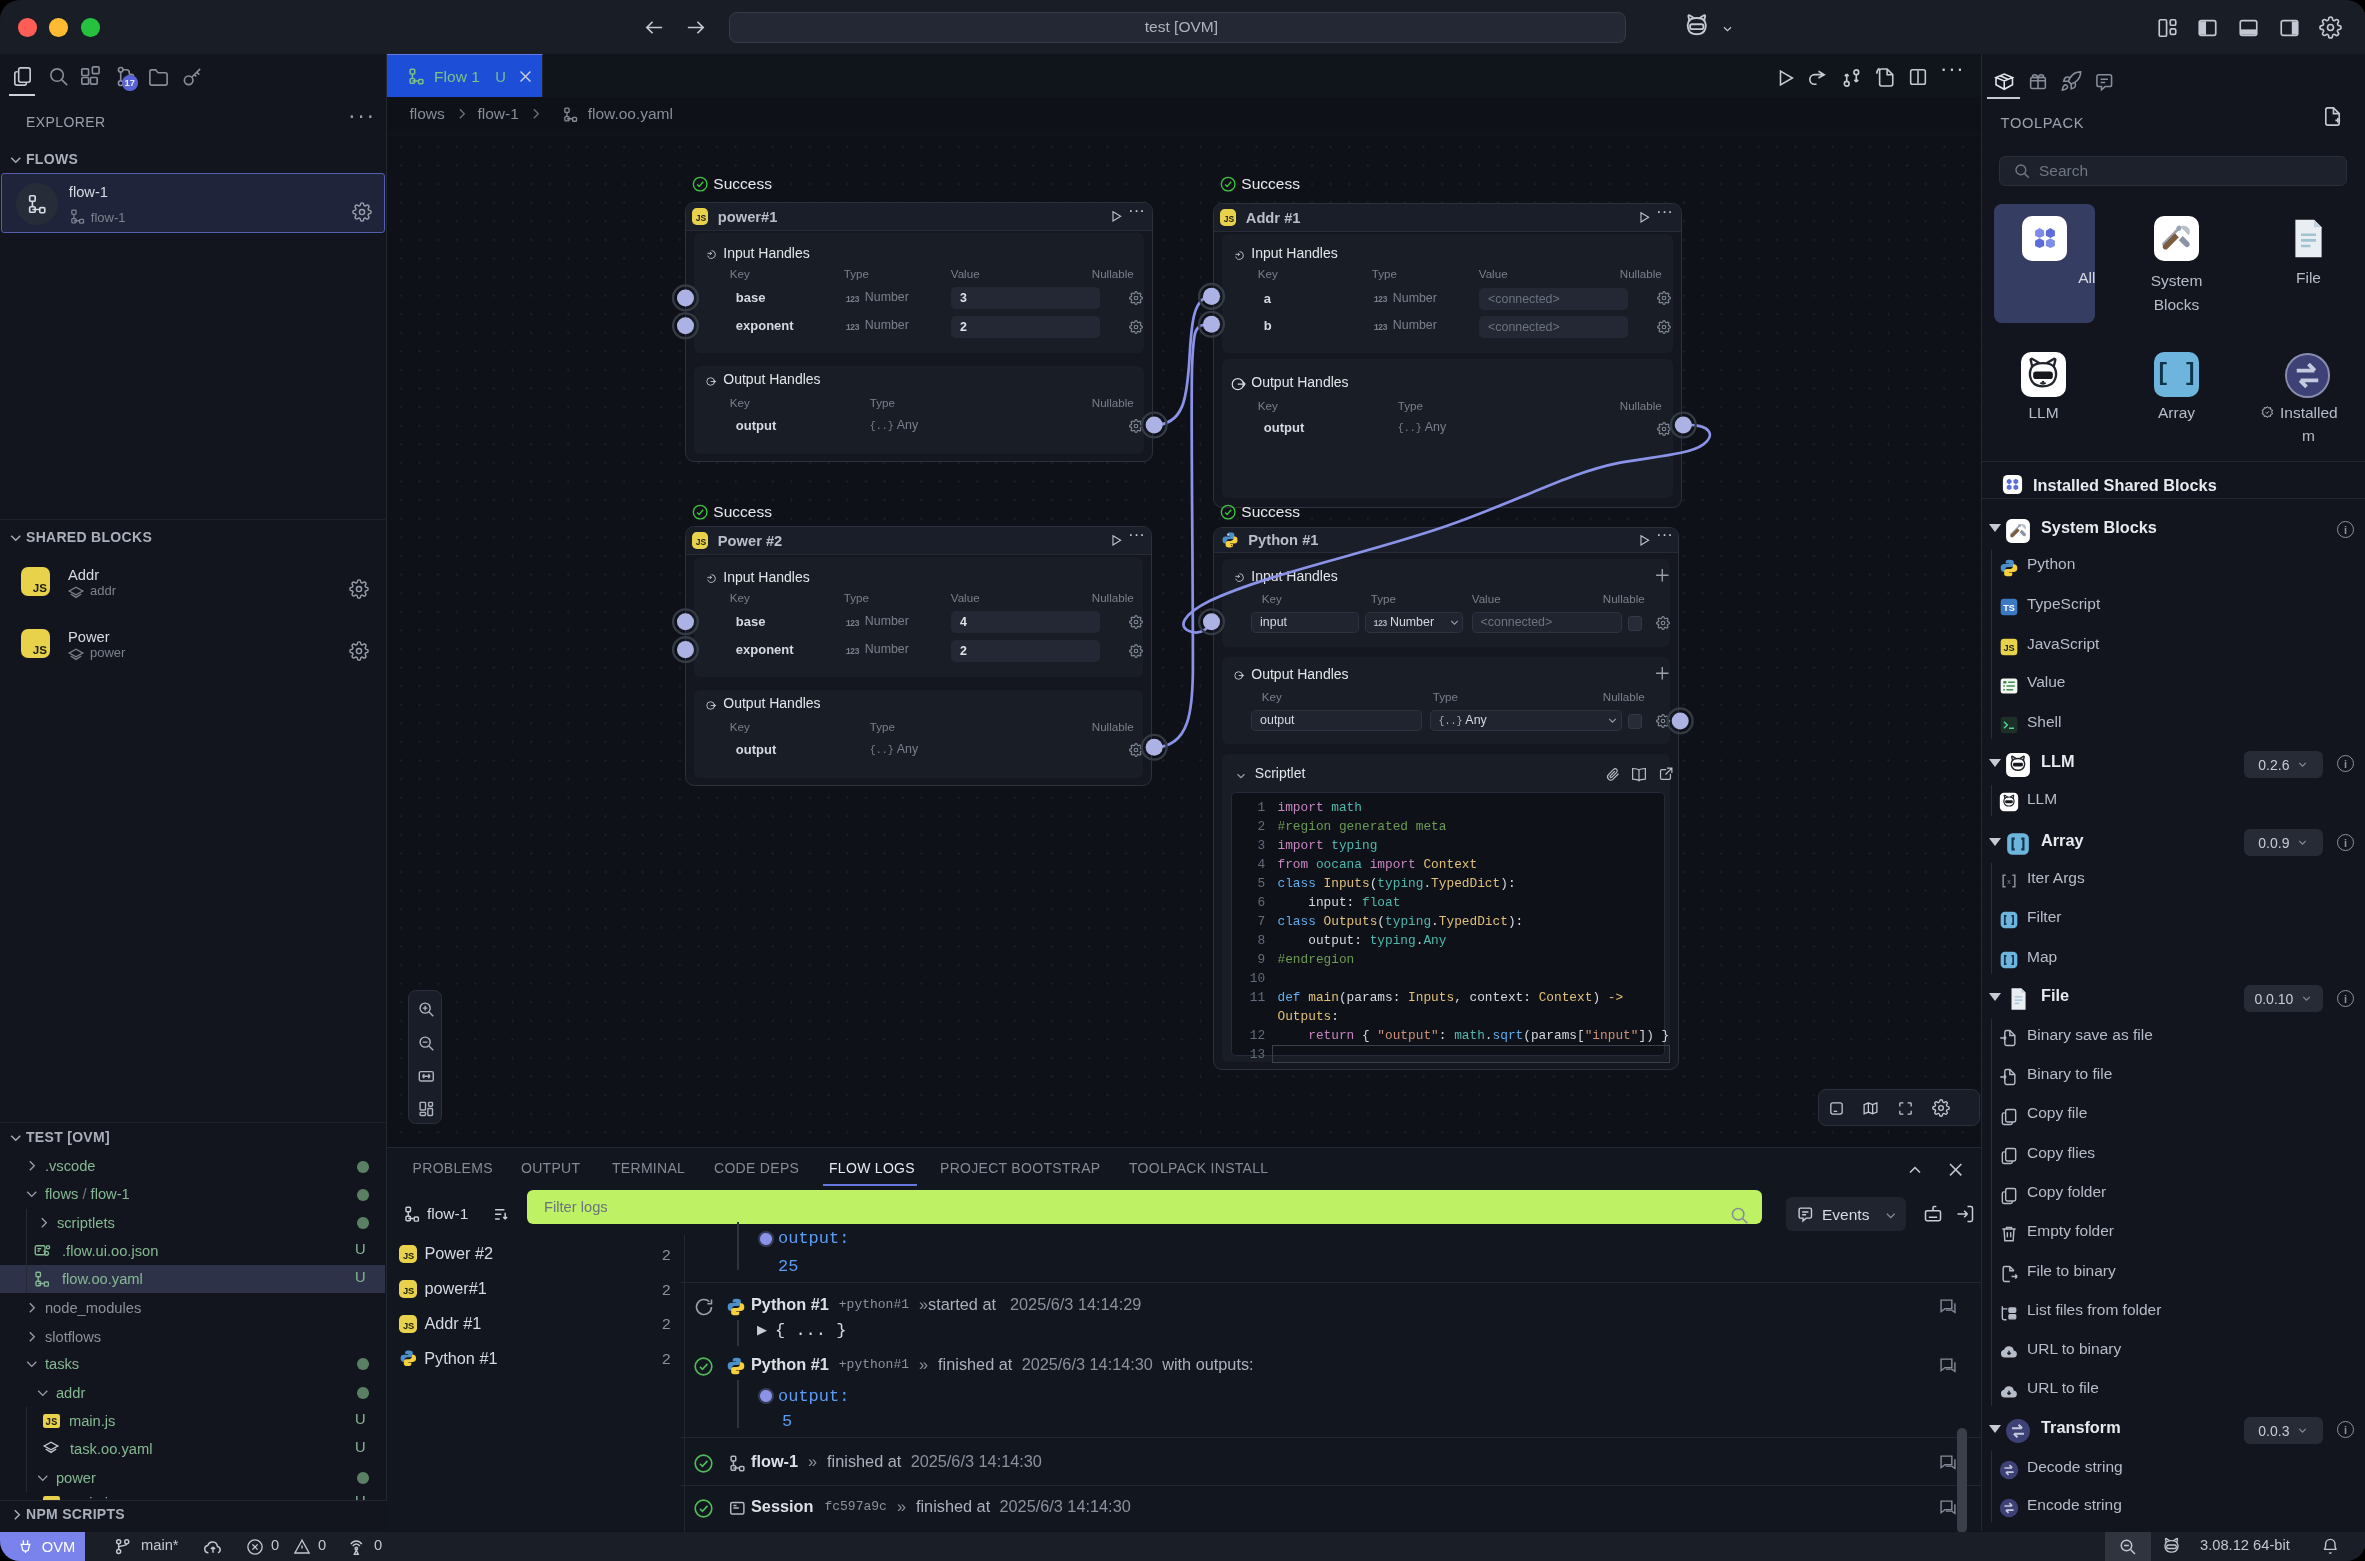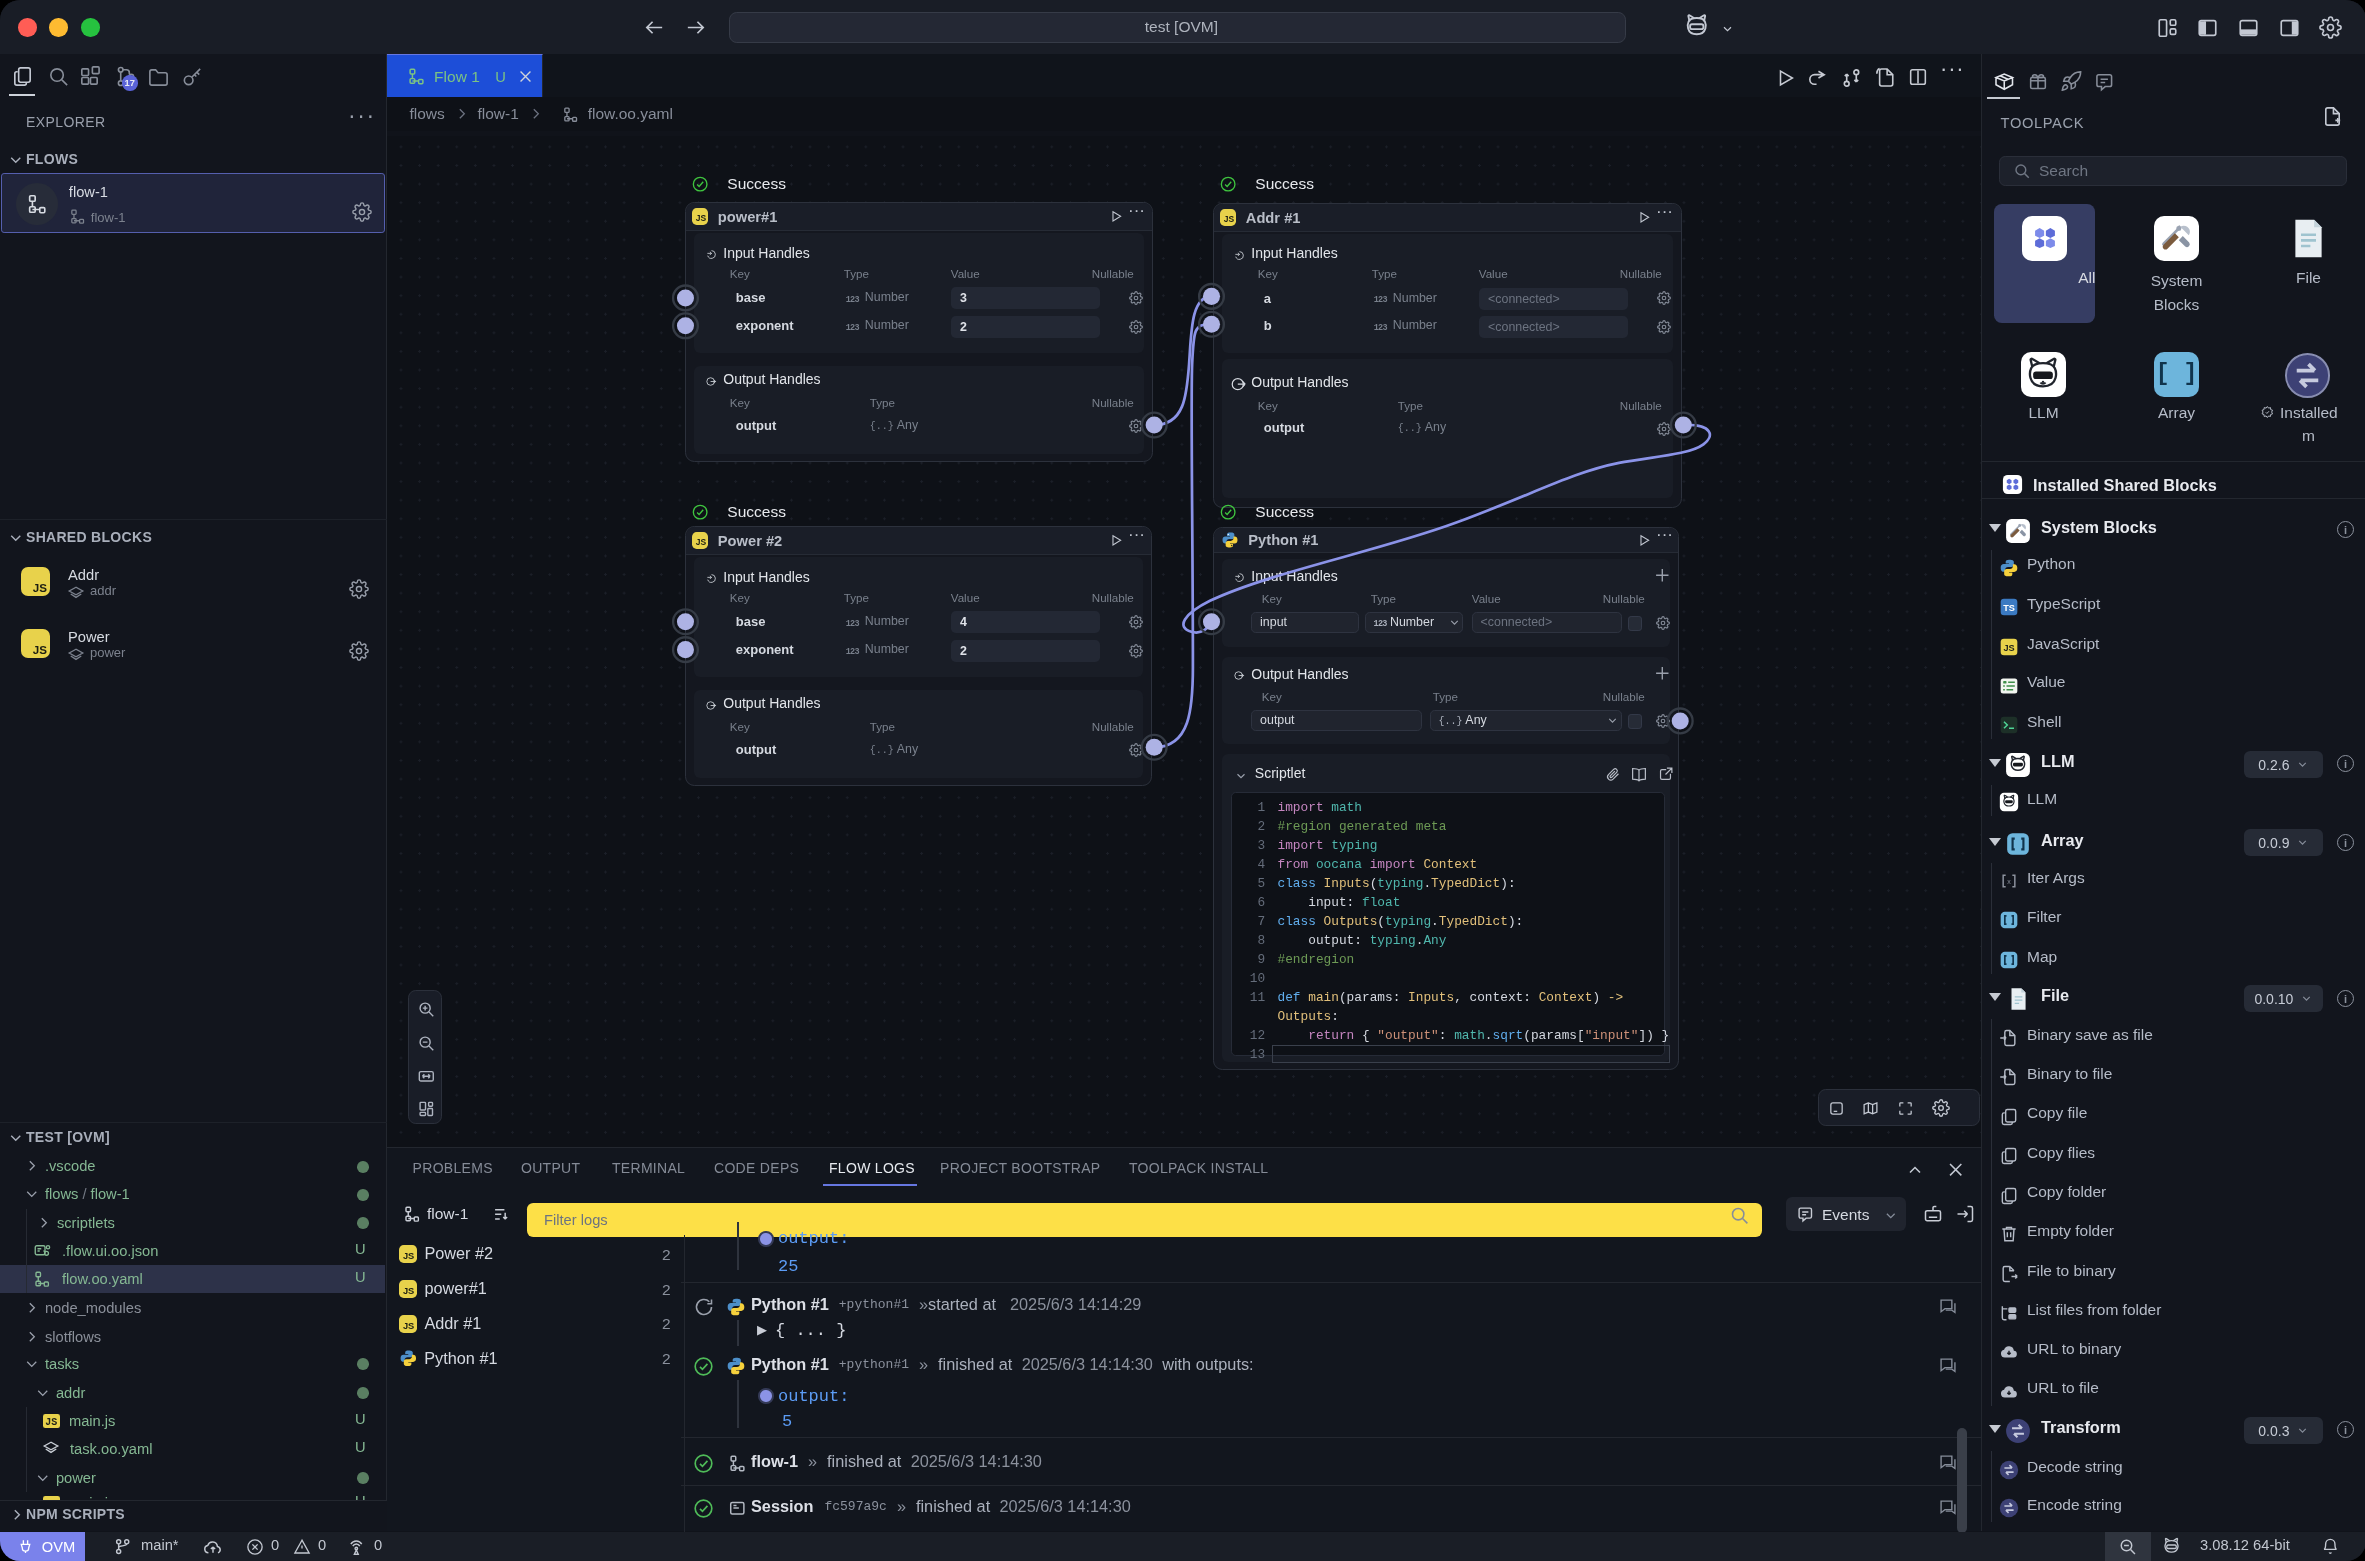"Success" .success { gap: 19px -> 5px }
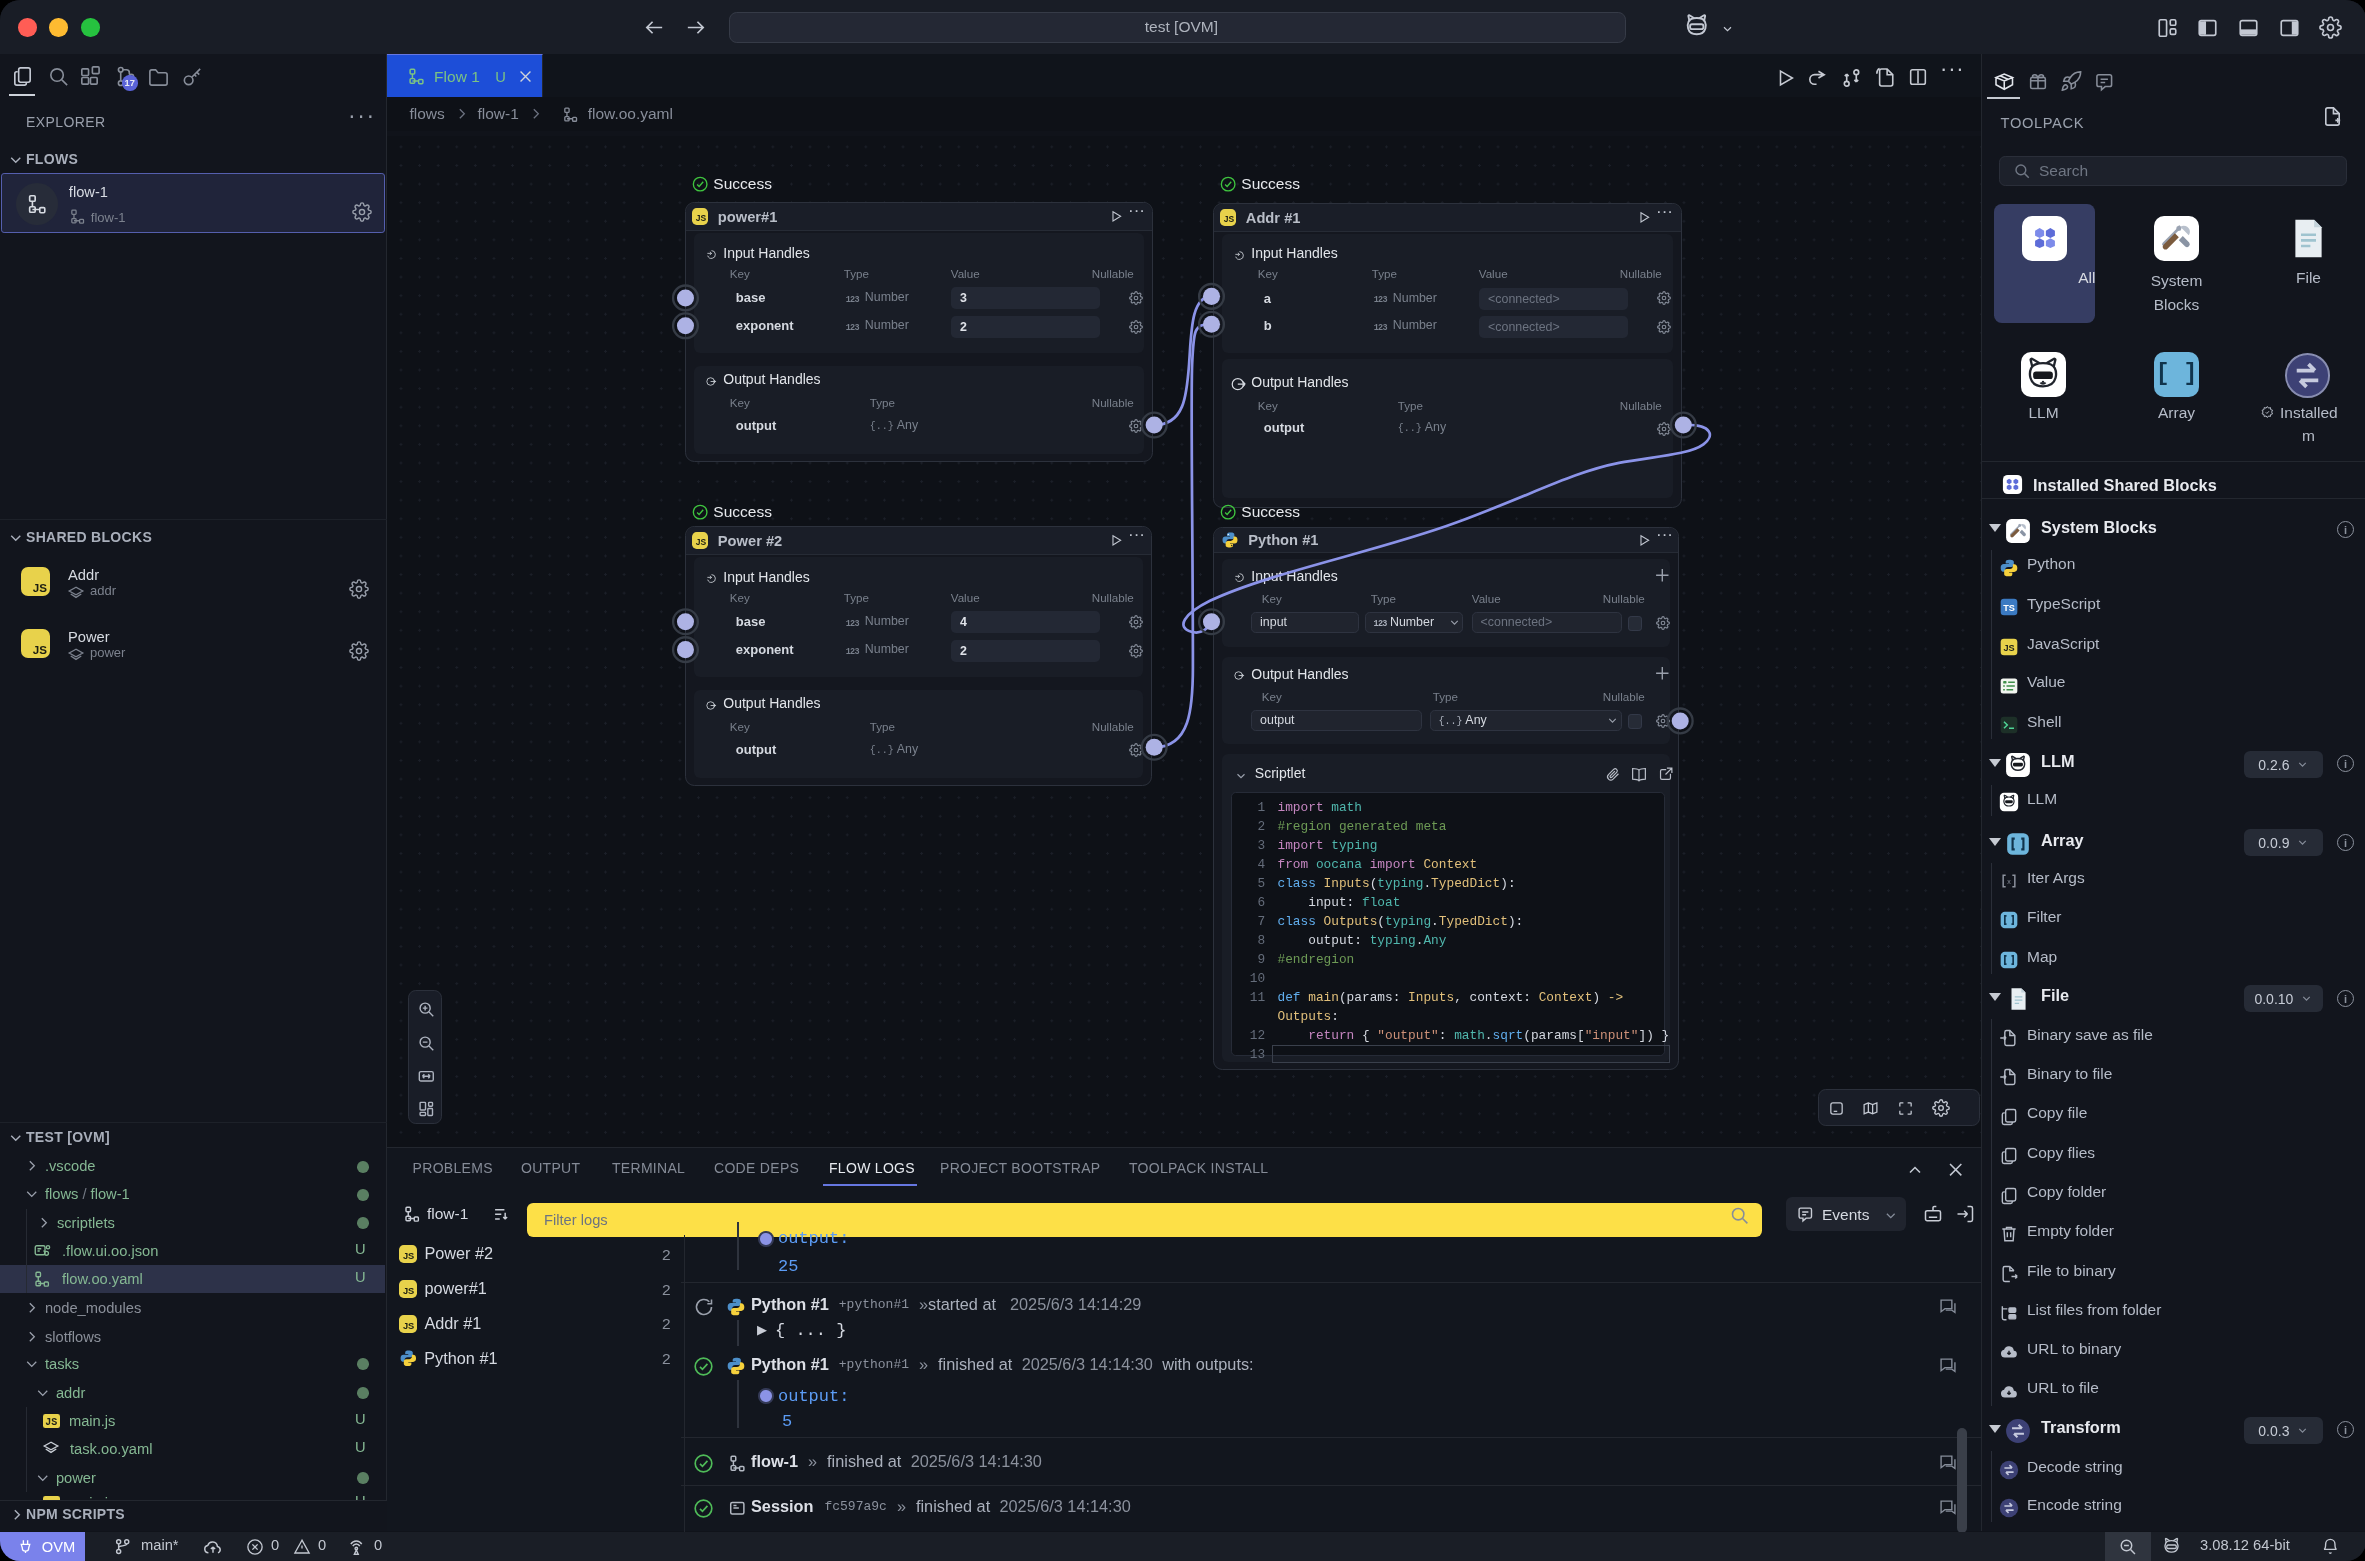"Filter logs" div.abs { background: #fde047 -> #bef264; top: 55px -> 42px }
